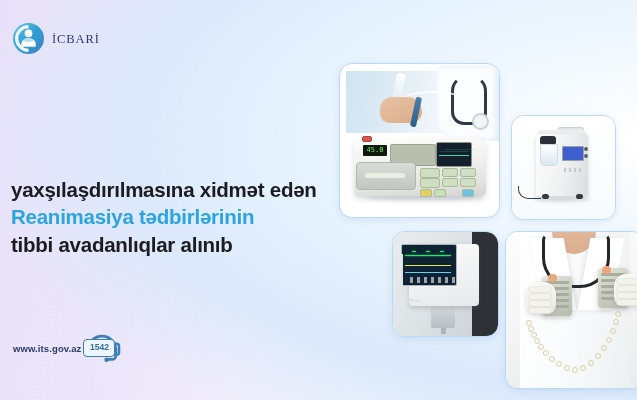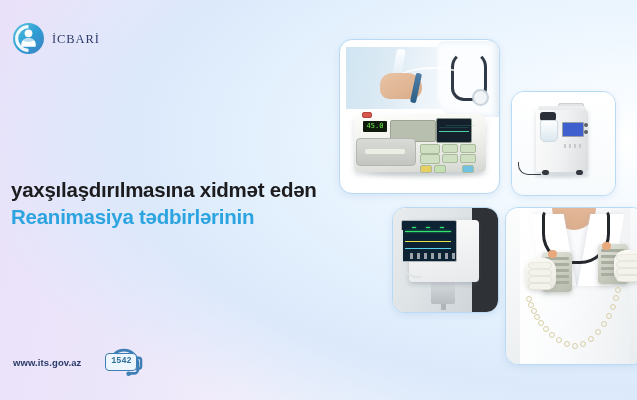"45.0" .card { margin-top: none -> 24px }
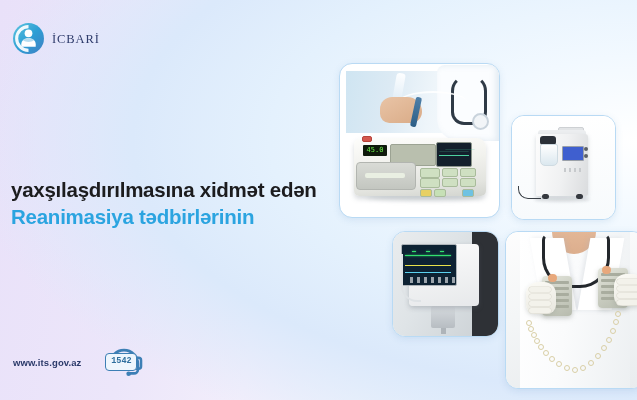"tibbi avadanlıqlar alınıb" span.ln { html: none -> <span>tibbi avadanlıqlar alınıb</span> }
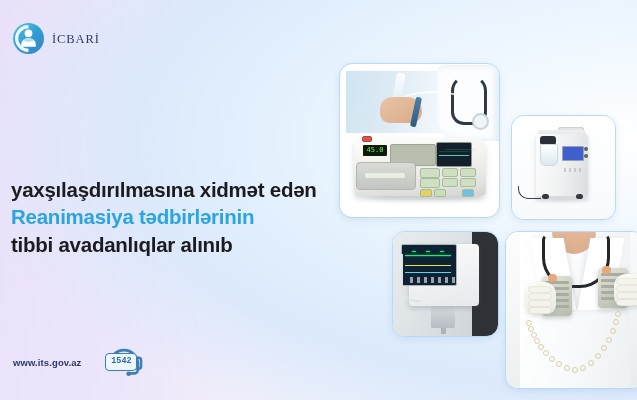"www.its.gov.az" .footer { gap: 24px -> 2px; top: 347px -> 333px }
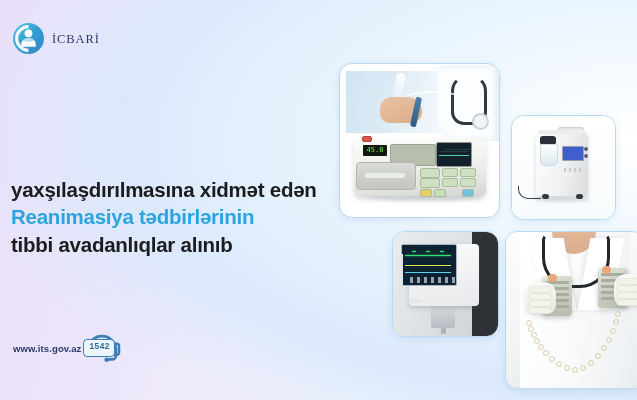"1542" .hotline { font-family: Liberation Mono, monospace -> none }
